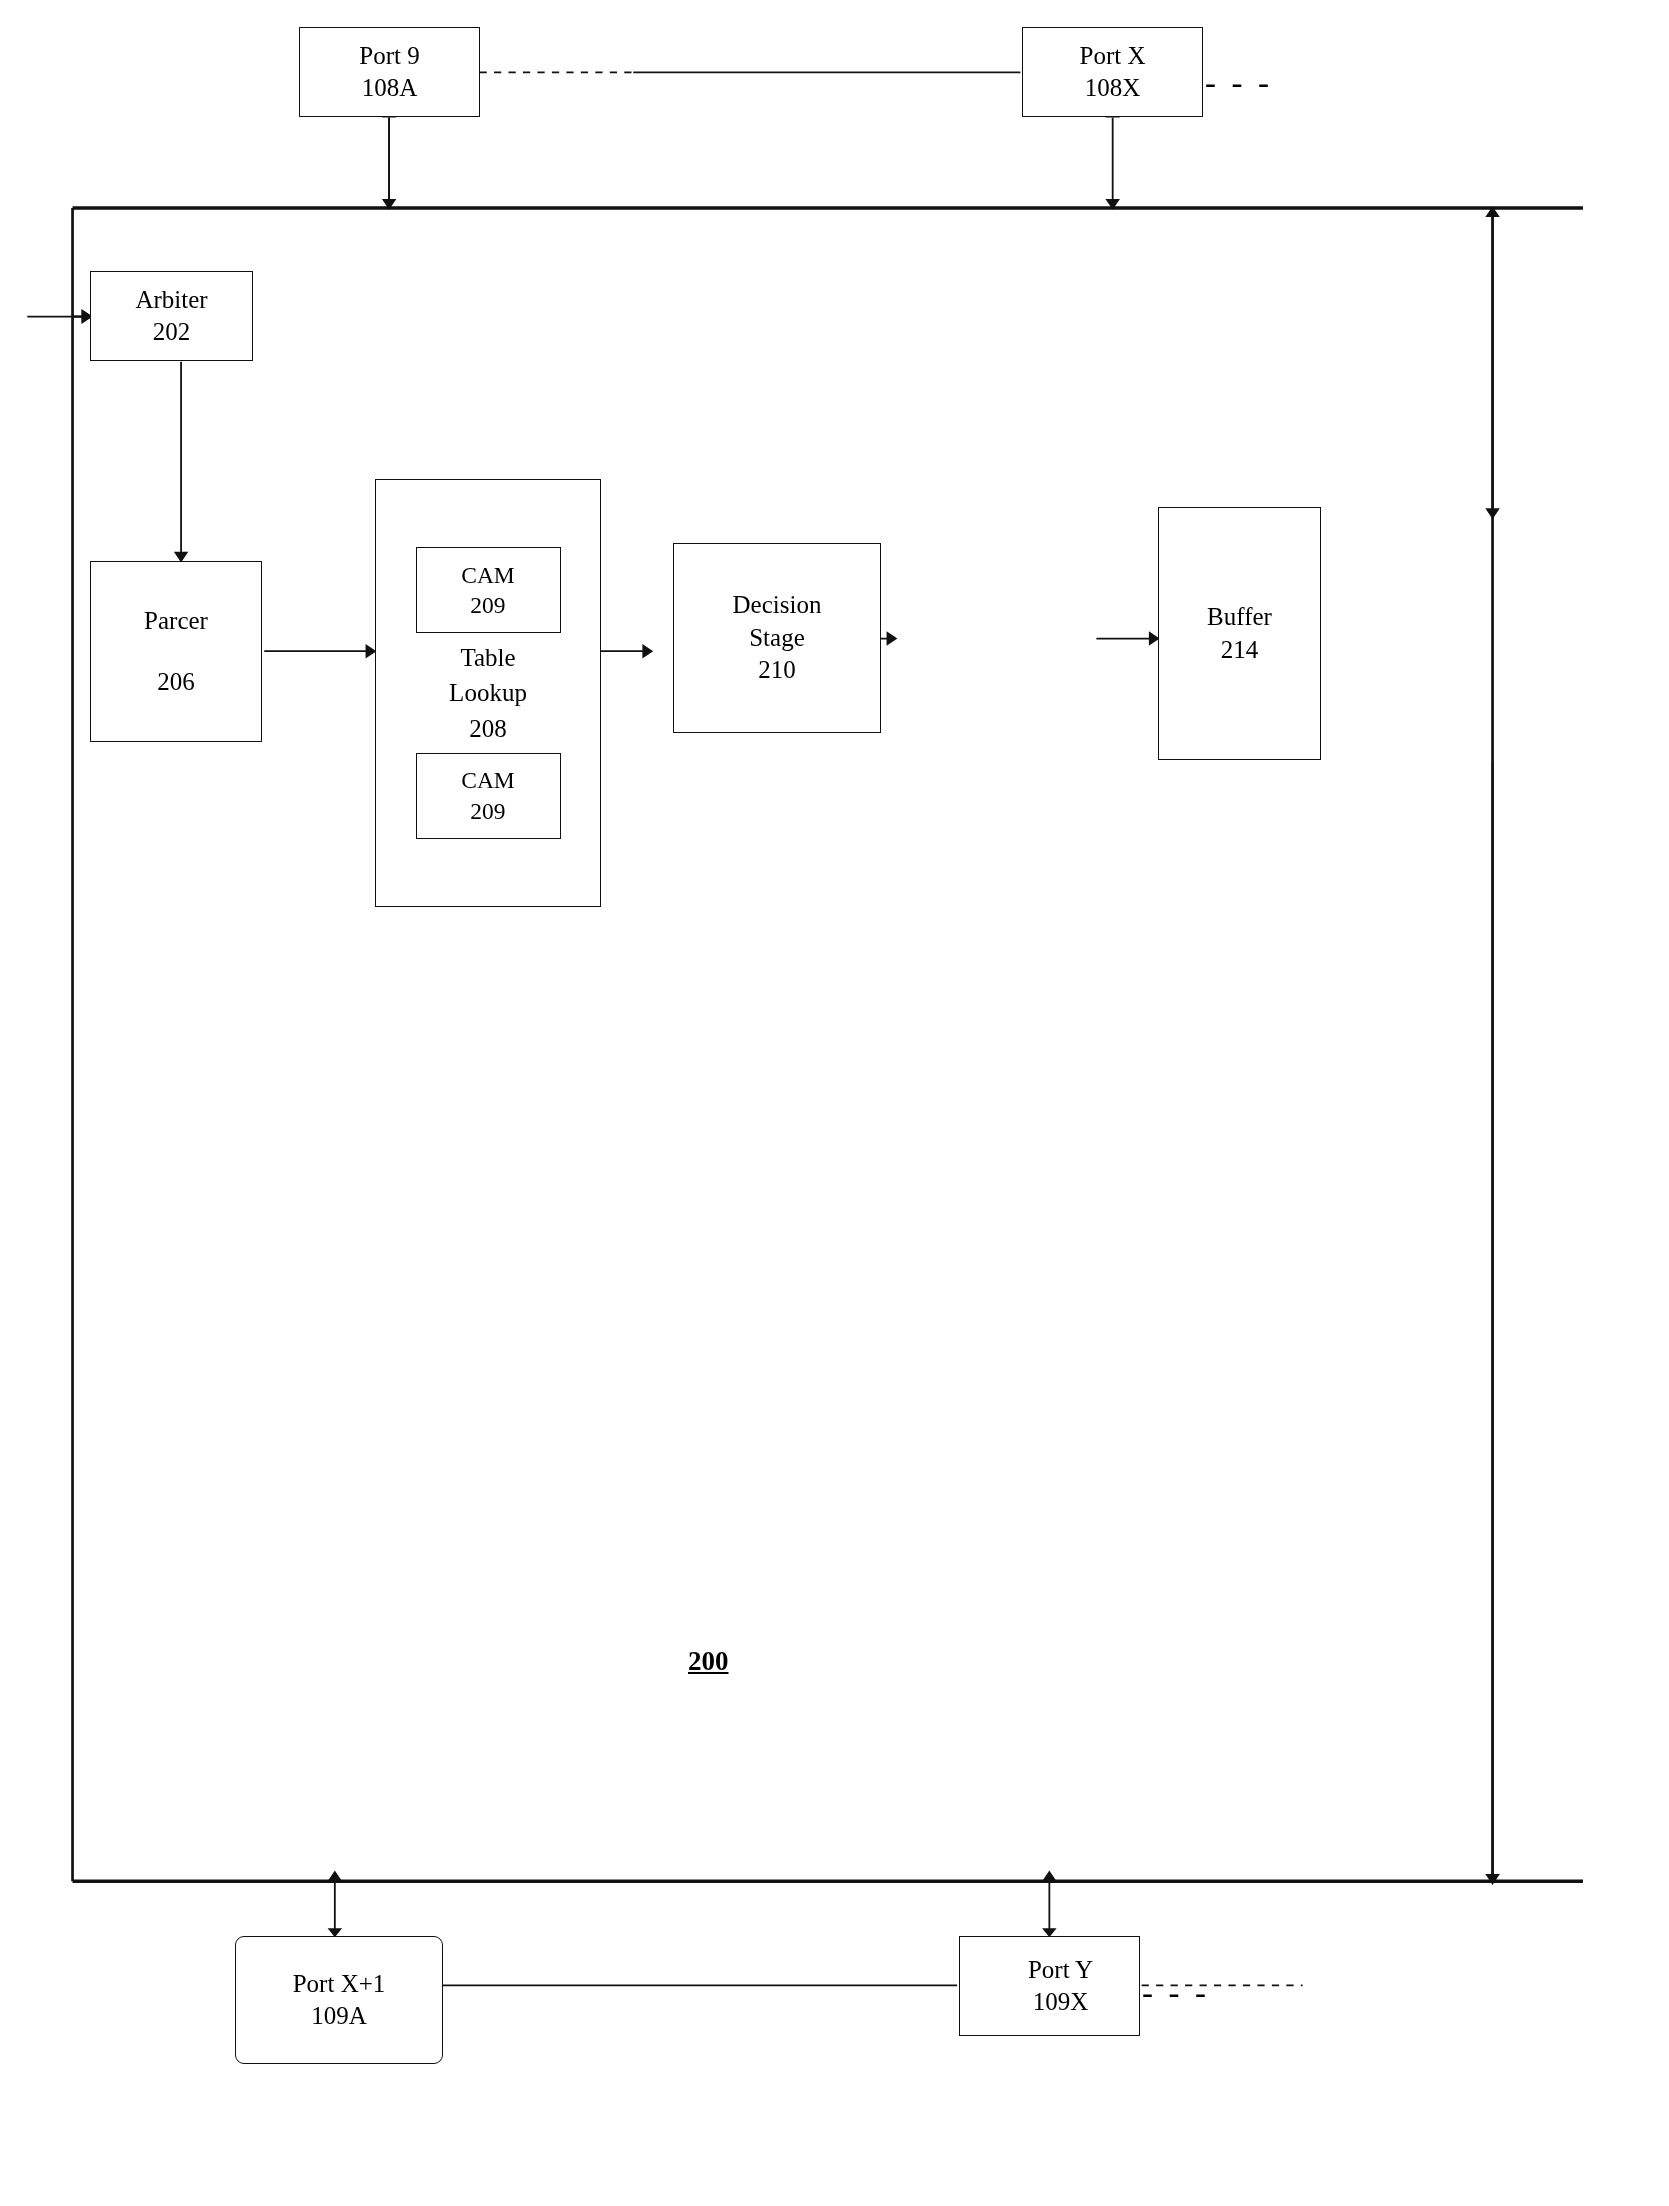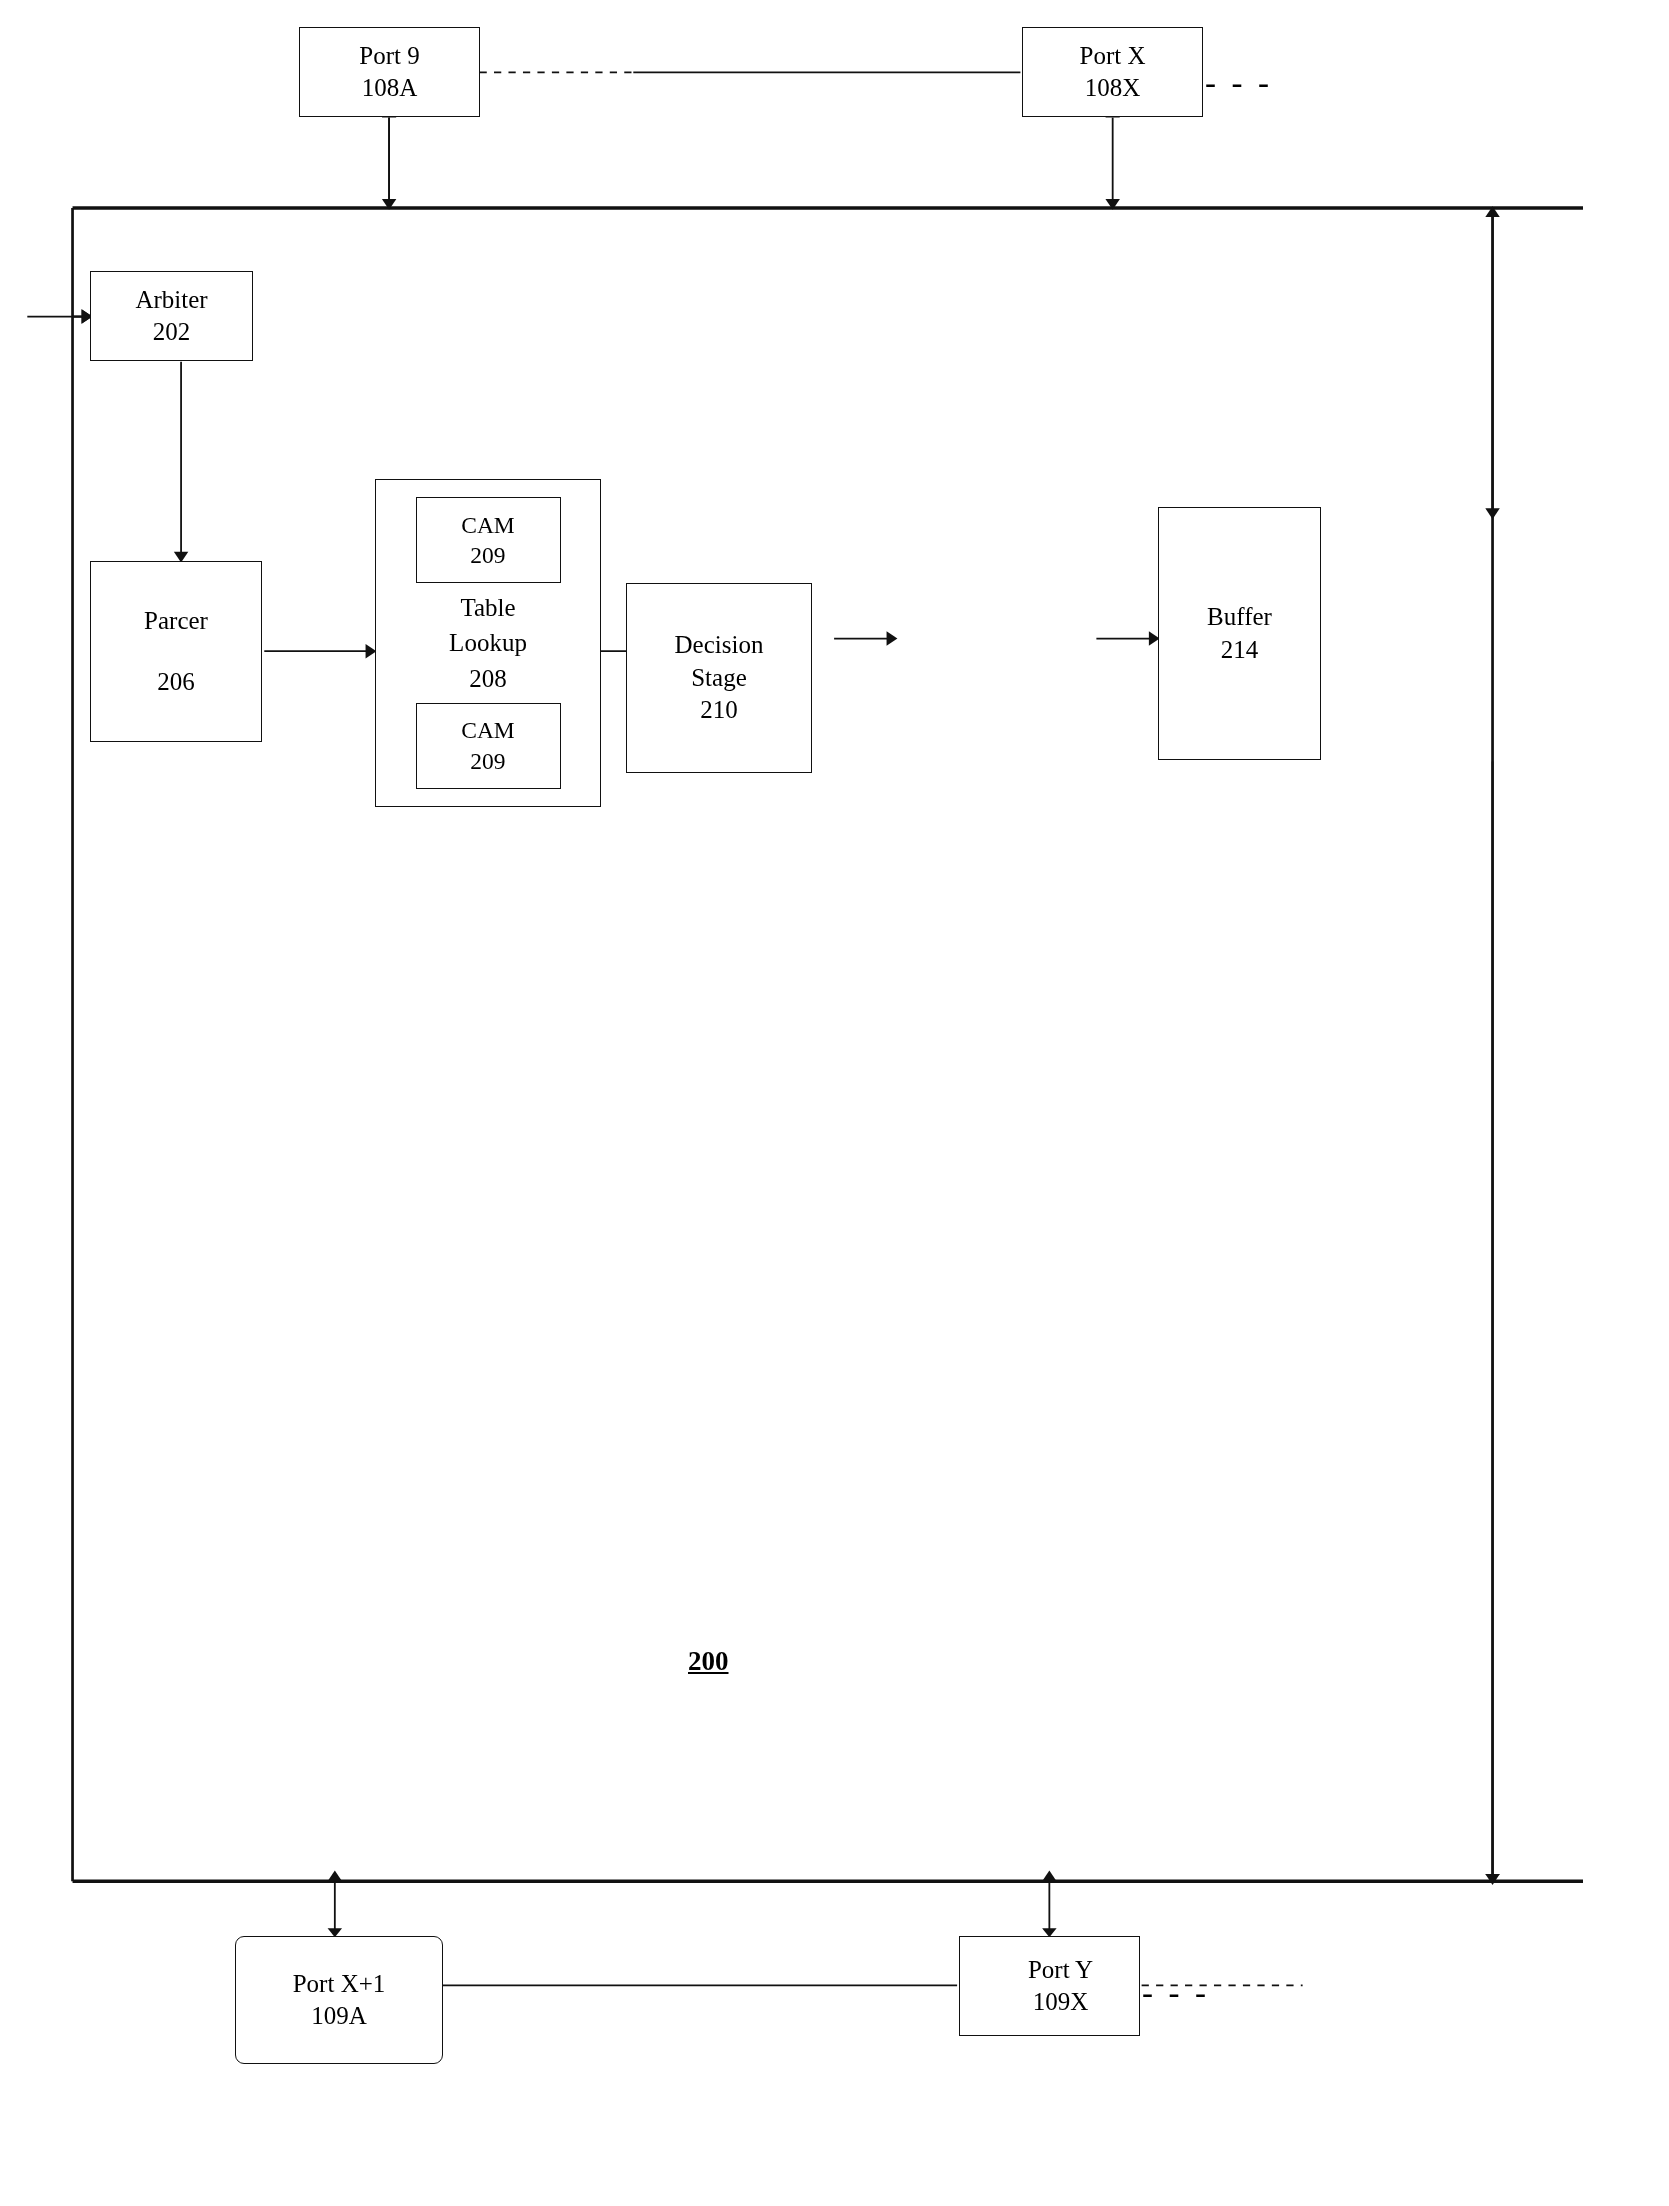"CAM" div.box { height: 328px -> 428px }
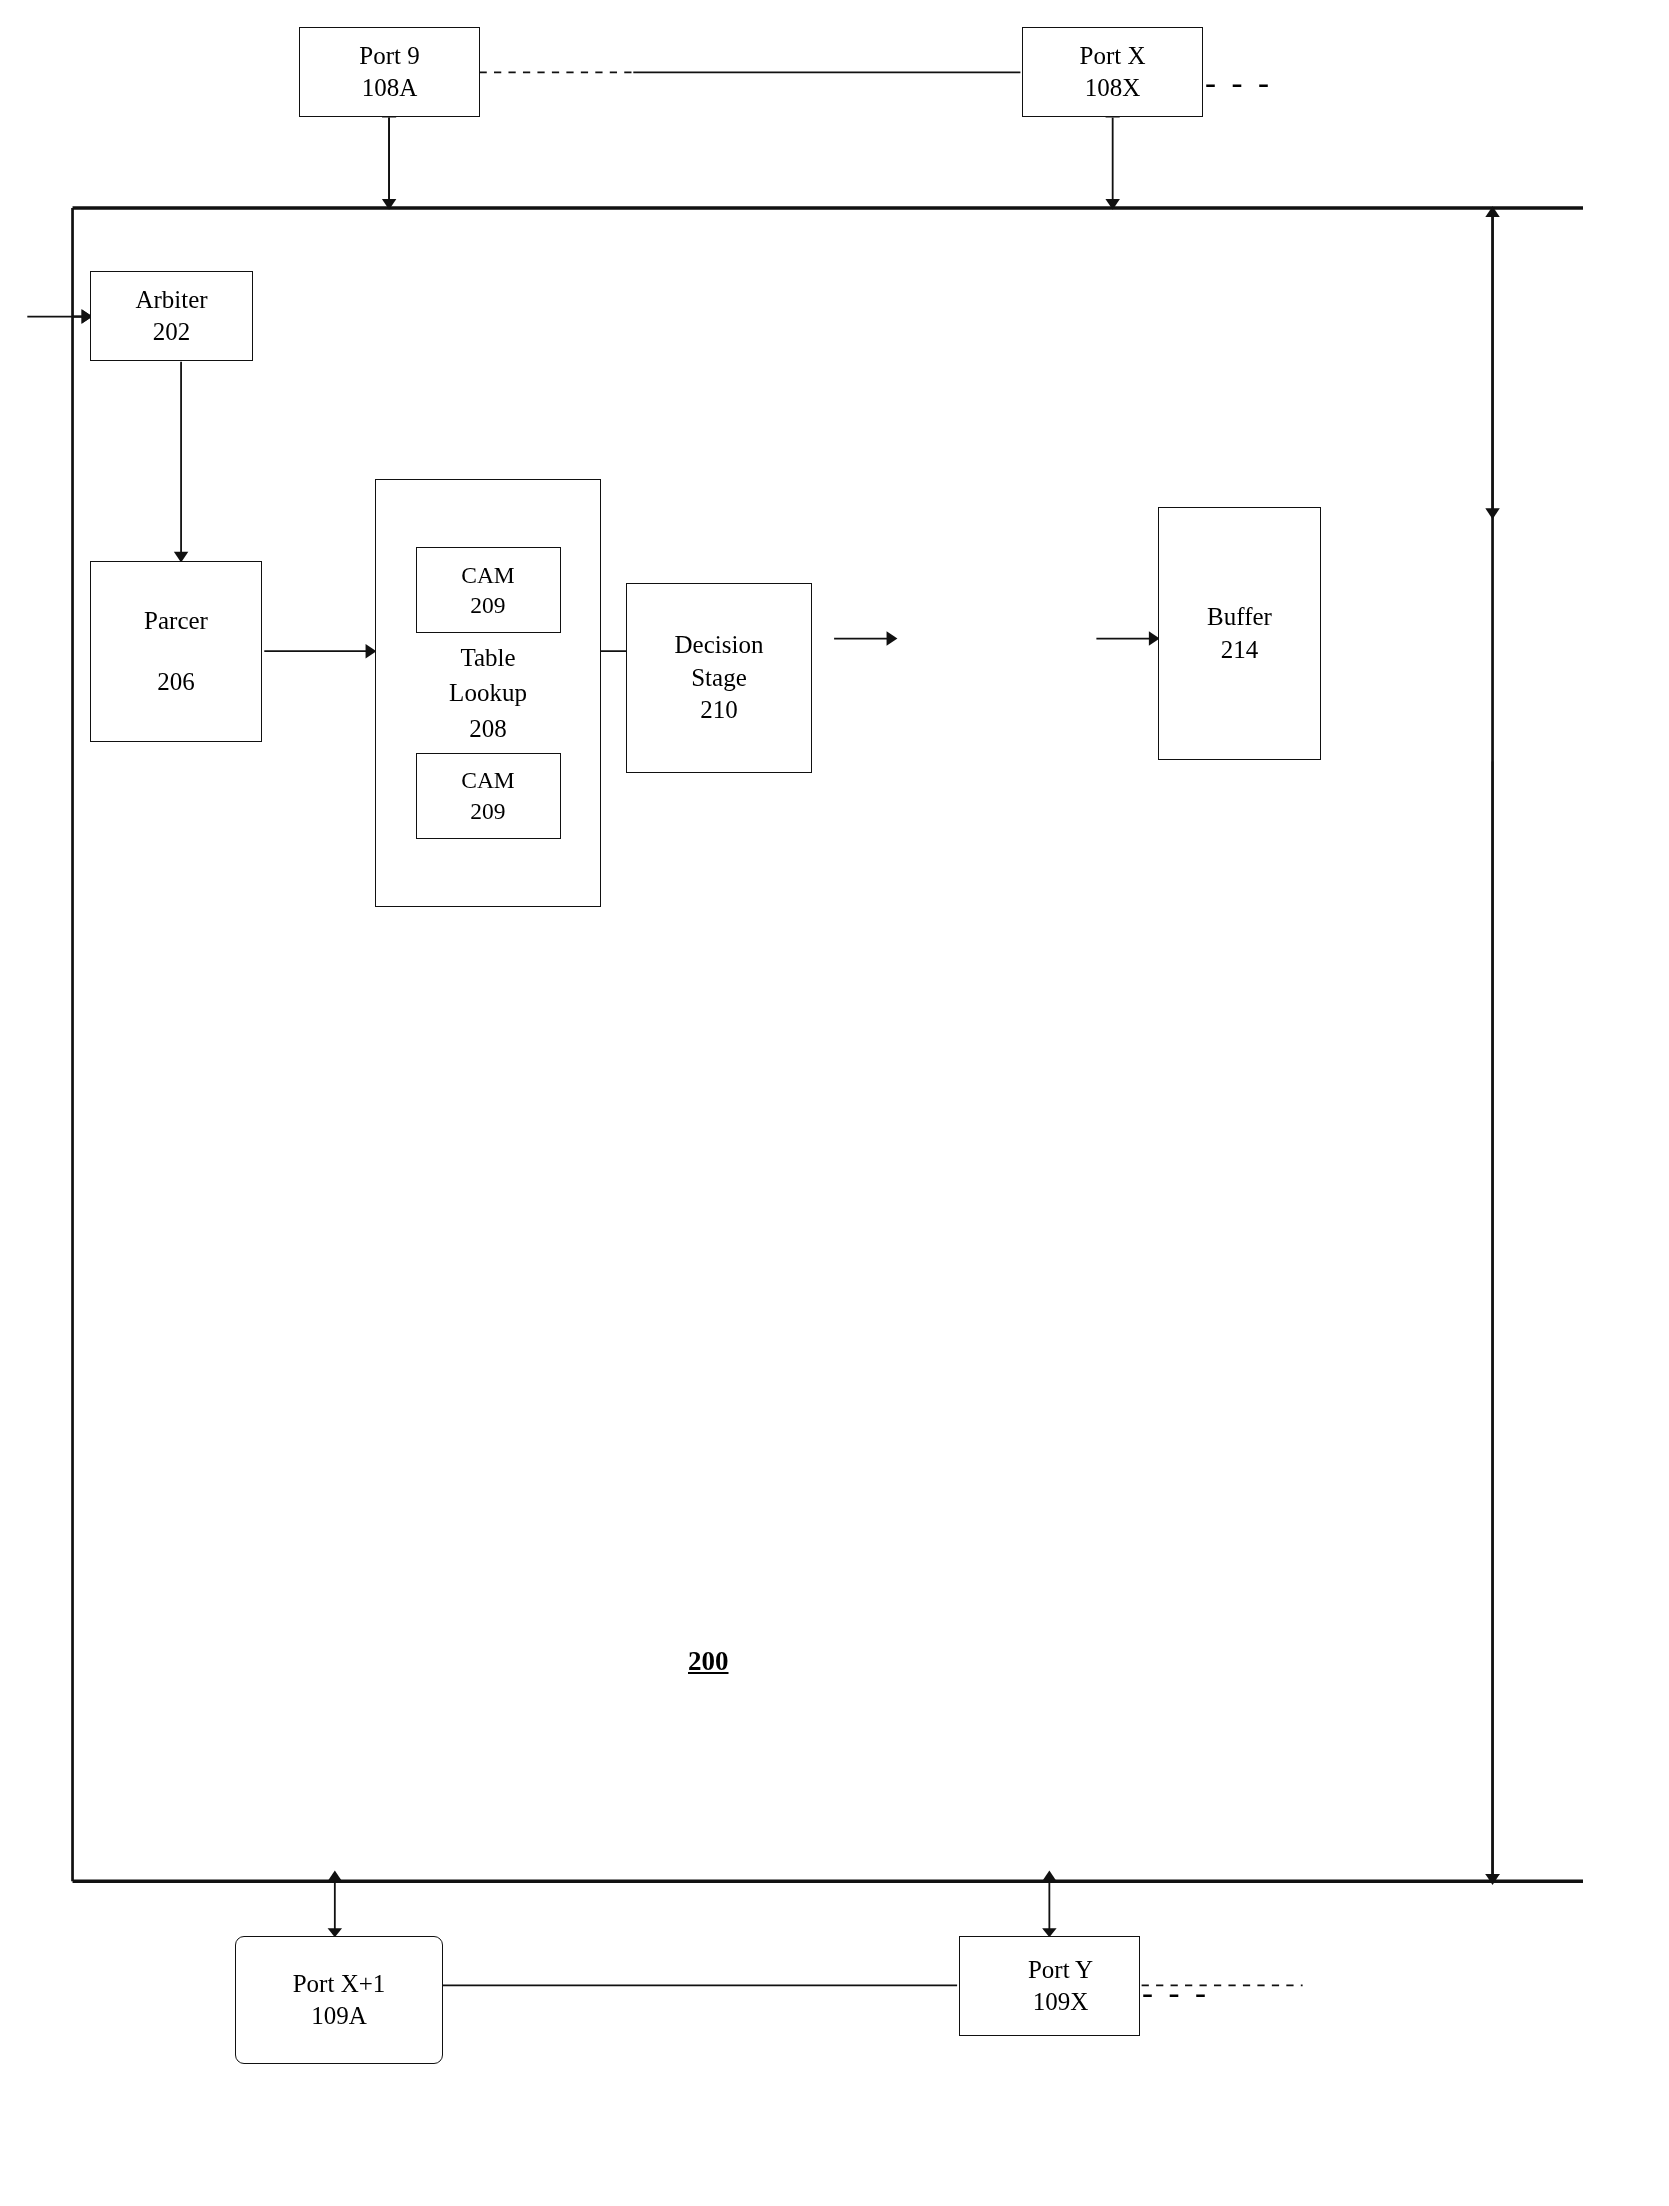"Decision" div.box { left: 626px -> 673px; margin-top: 40px -> none; width: 186px -> 208px }
